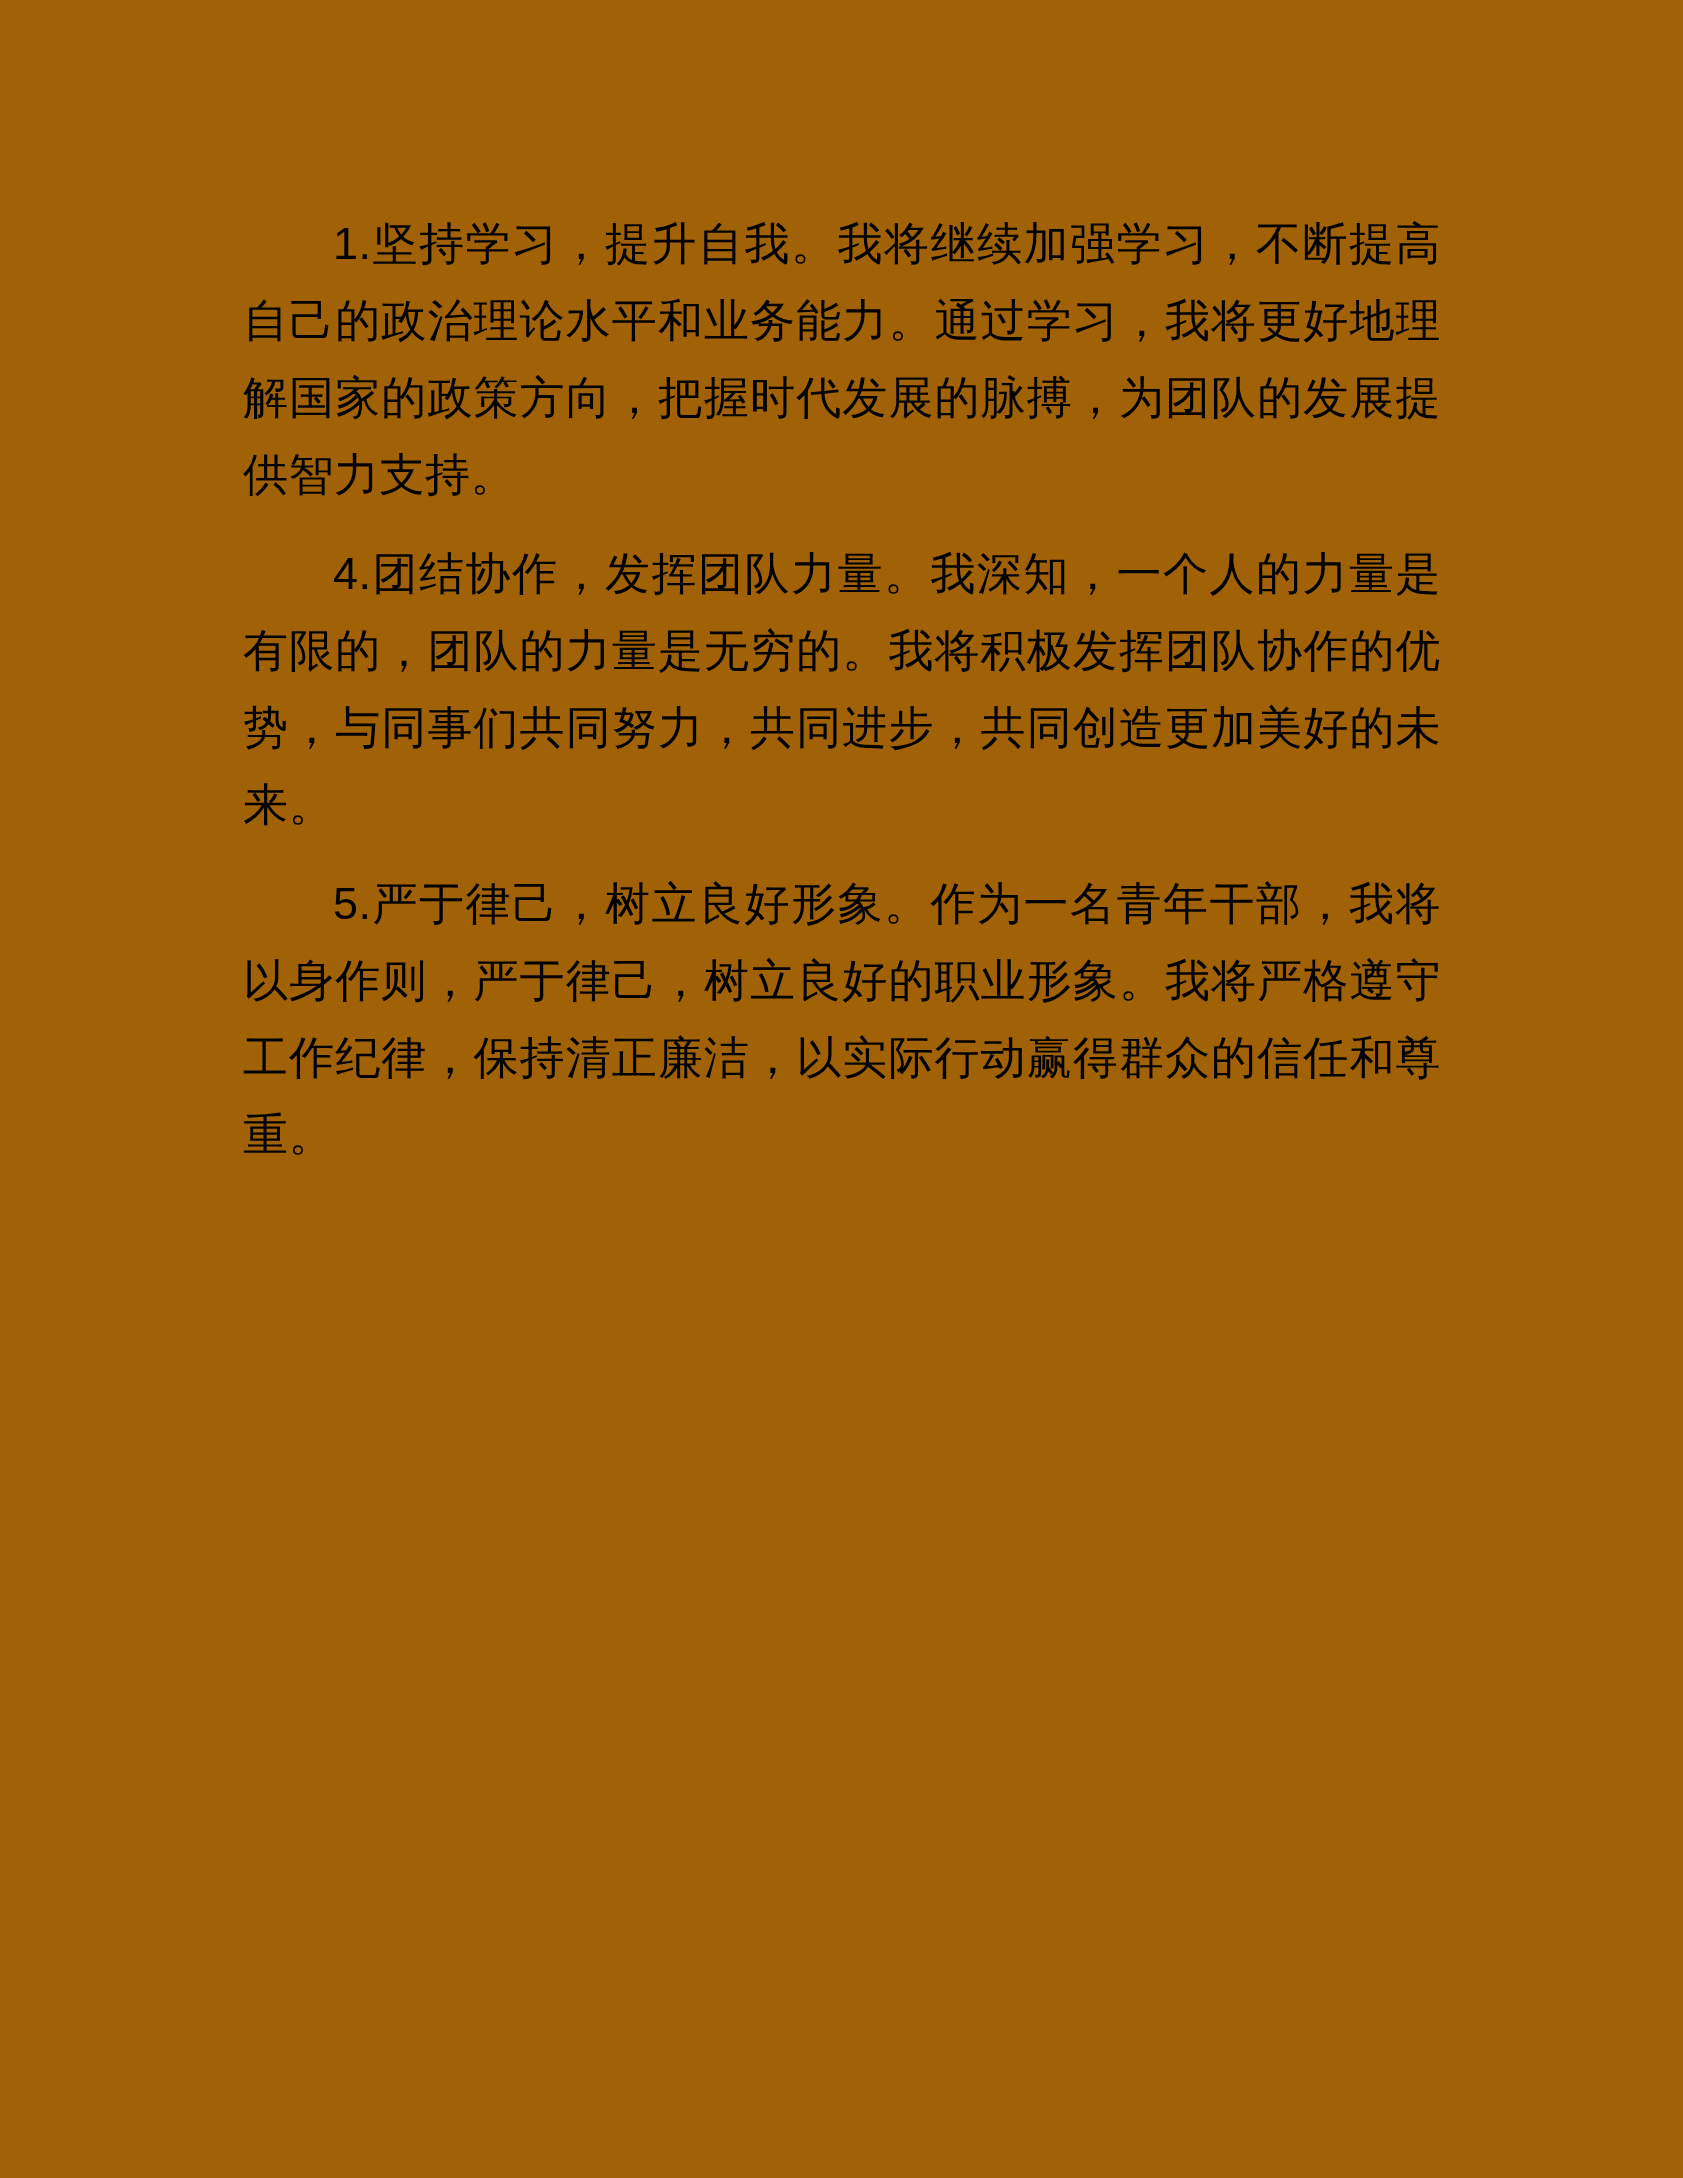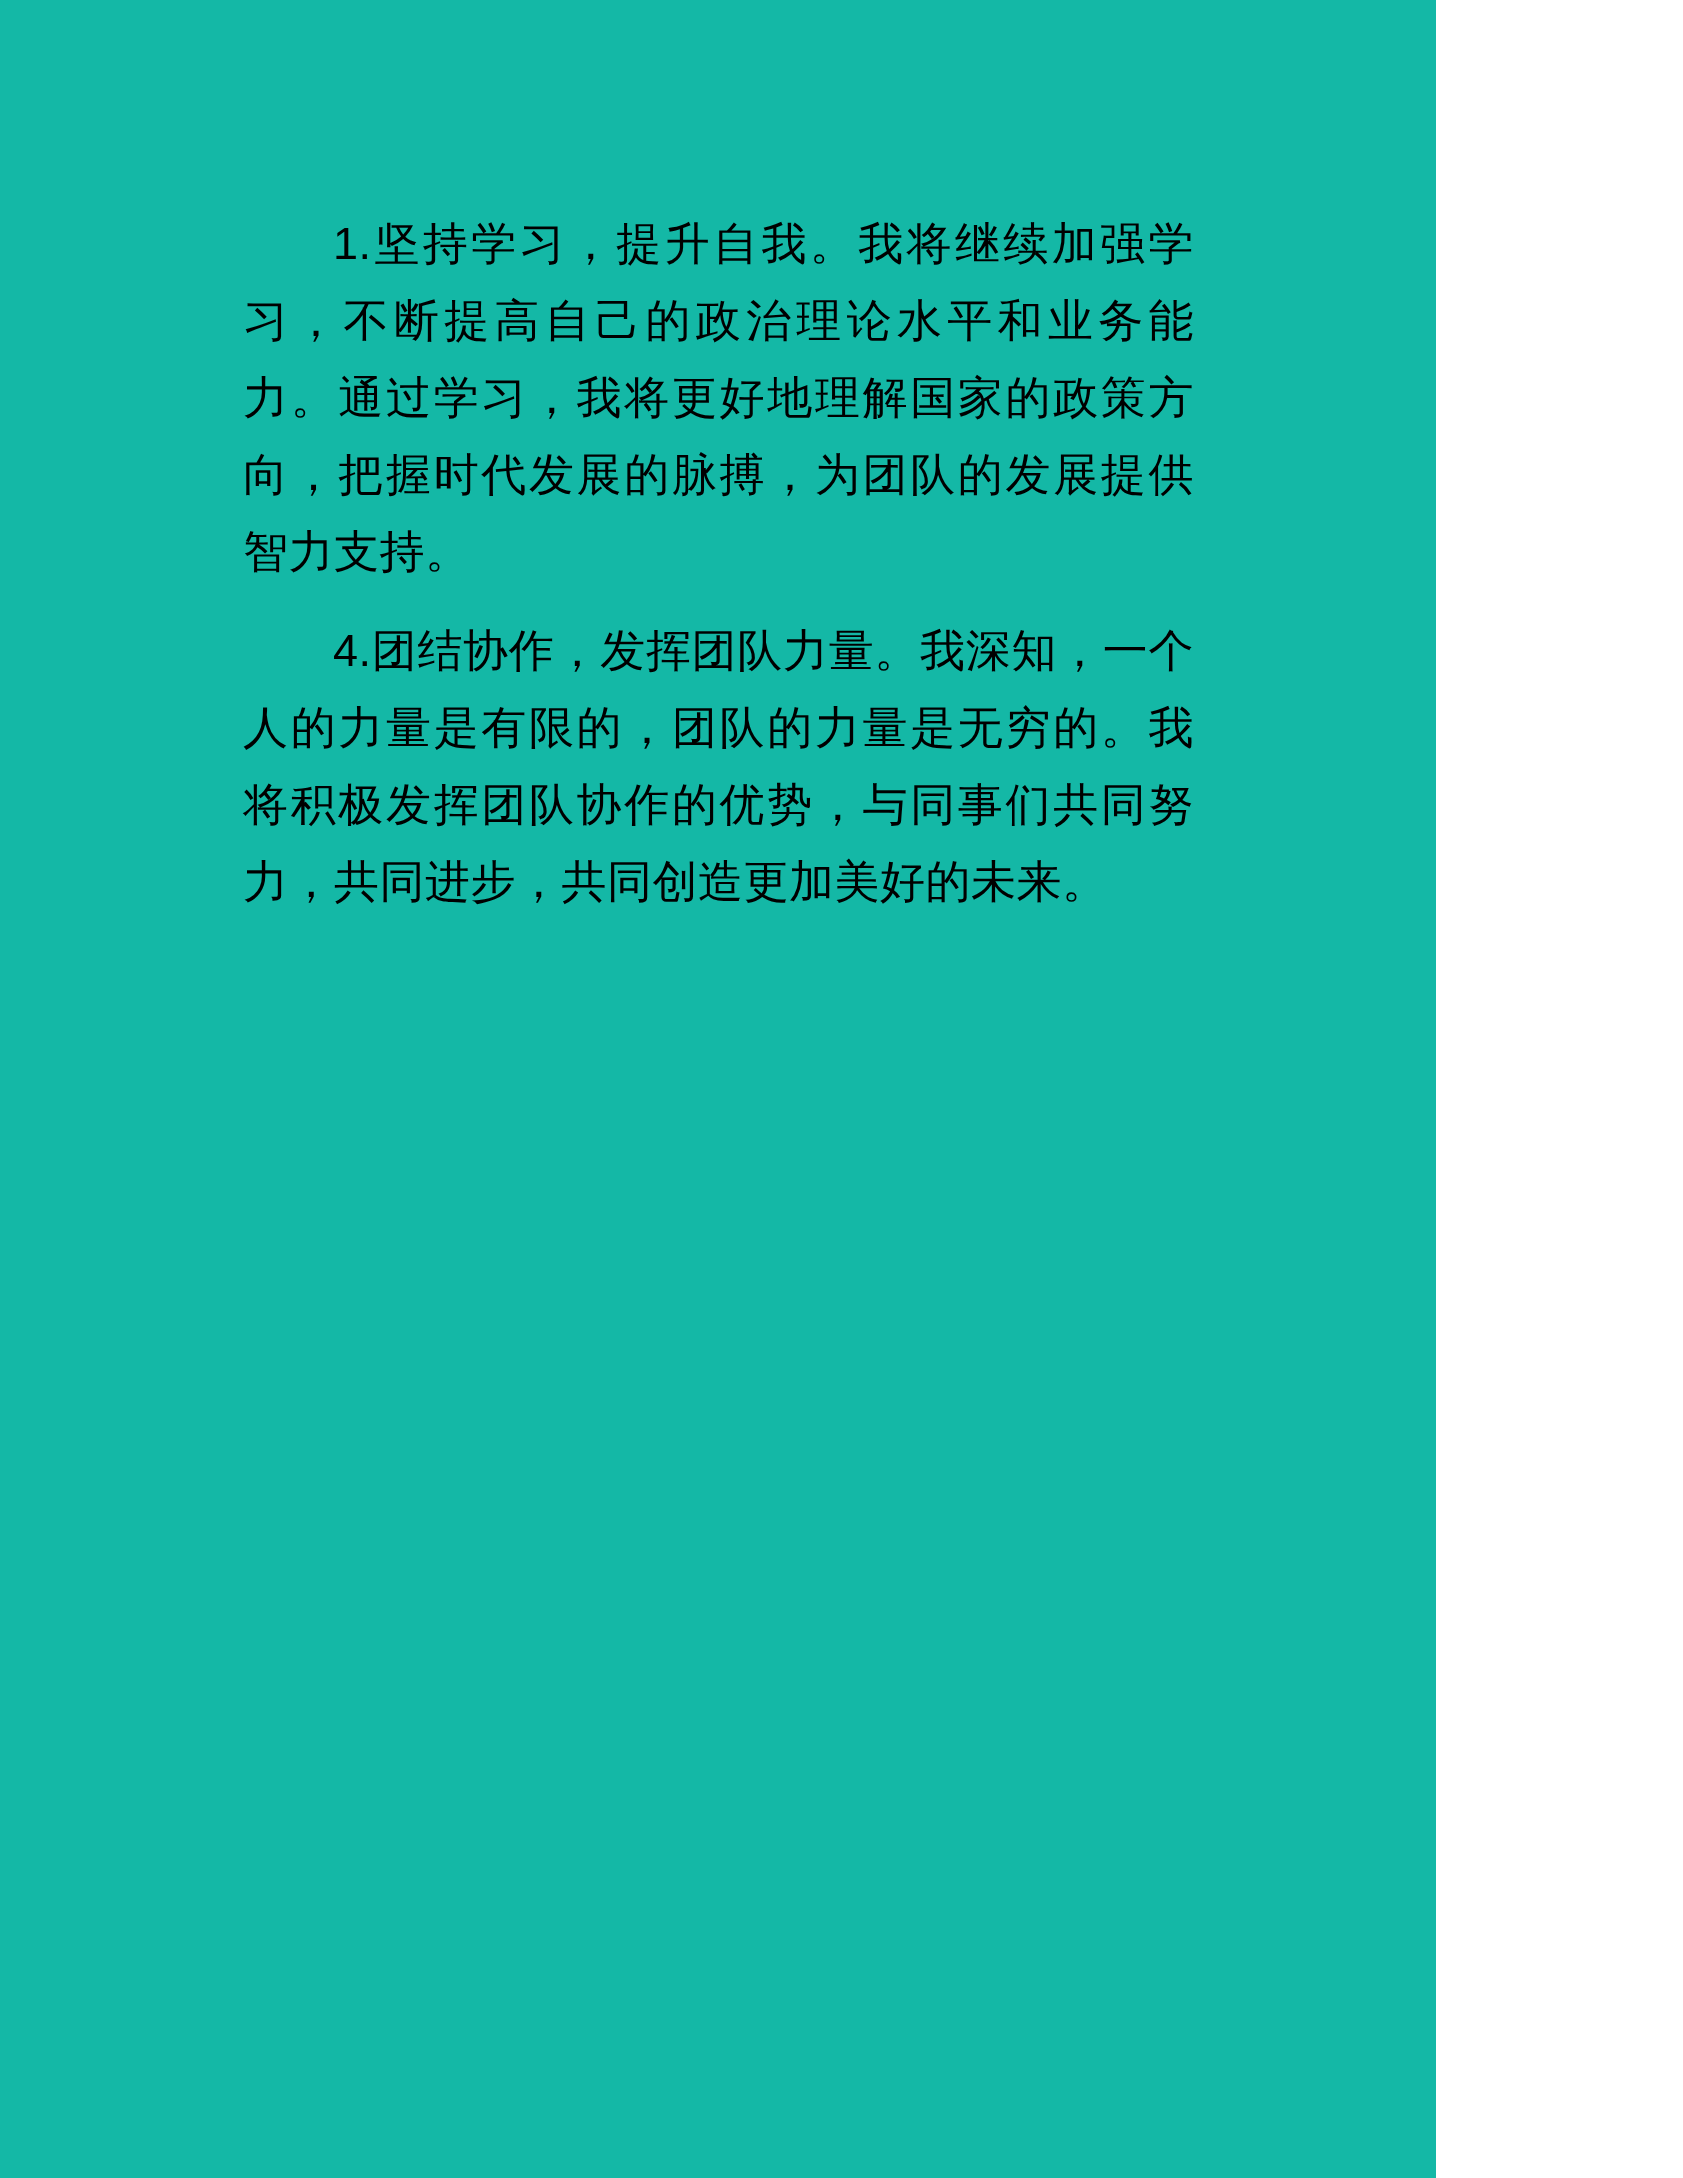"1.坚持学习，提升自我。我将继续加强学习，不断提高自己的政治理论水平和业务能力。" .page { background: #14b8a6 -> #a16207; width: 1436px -> 1683px }
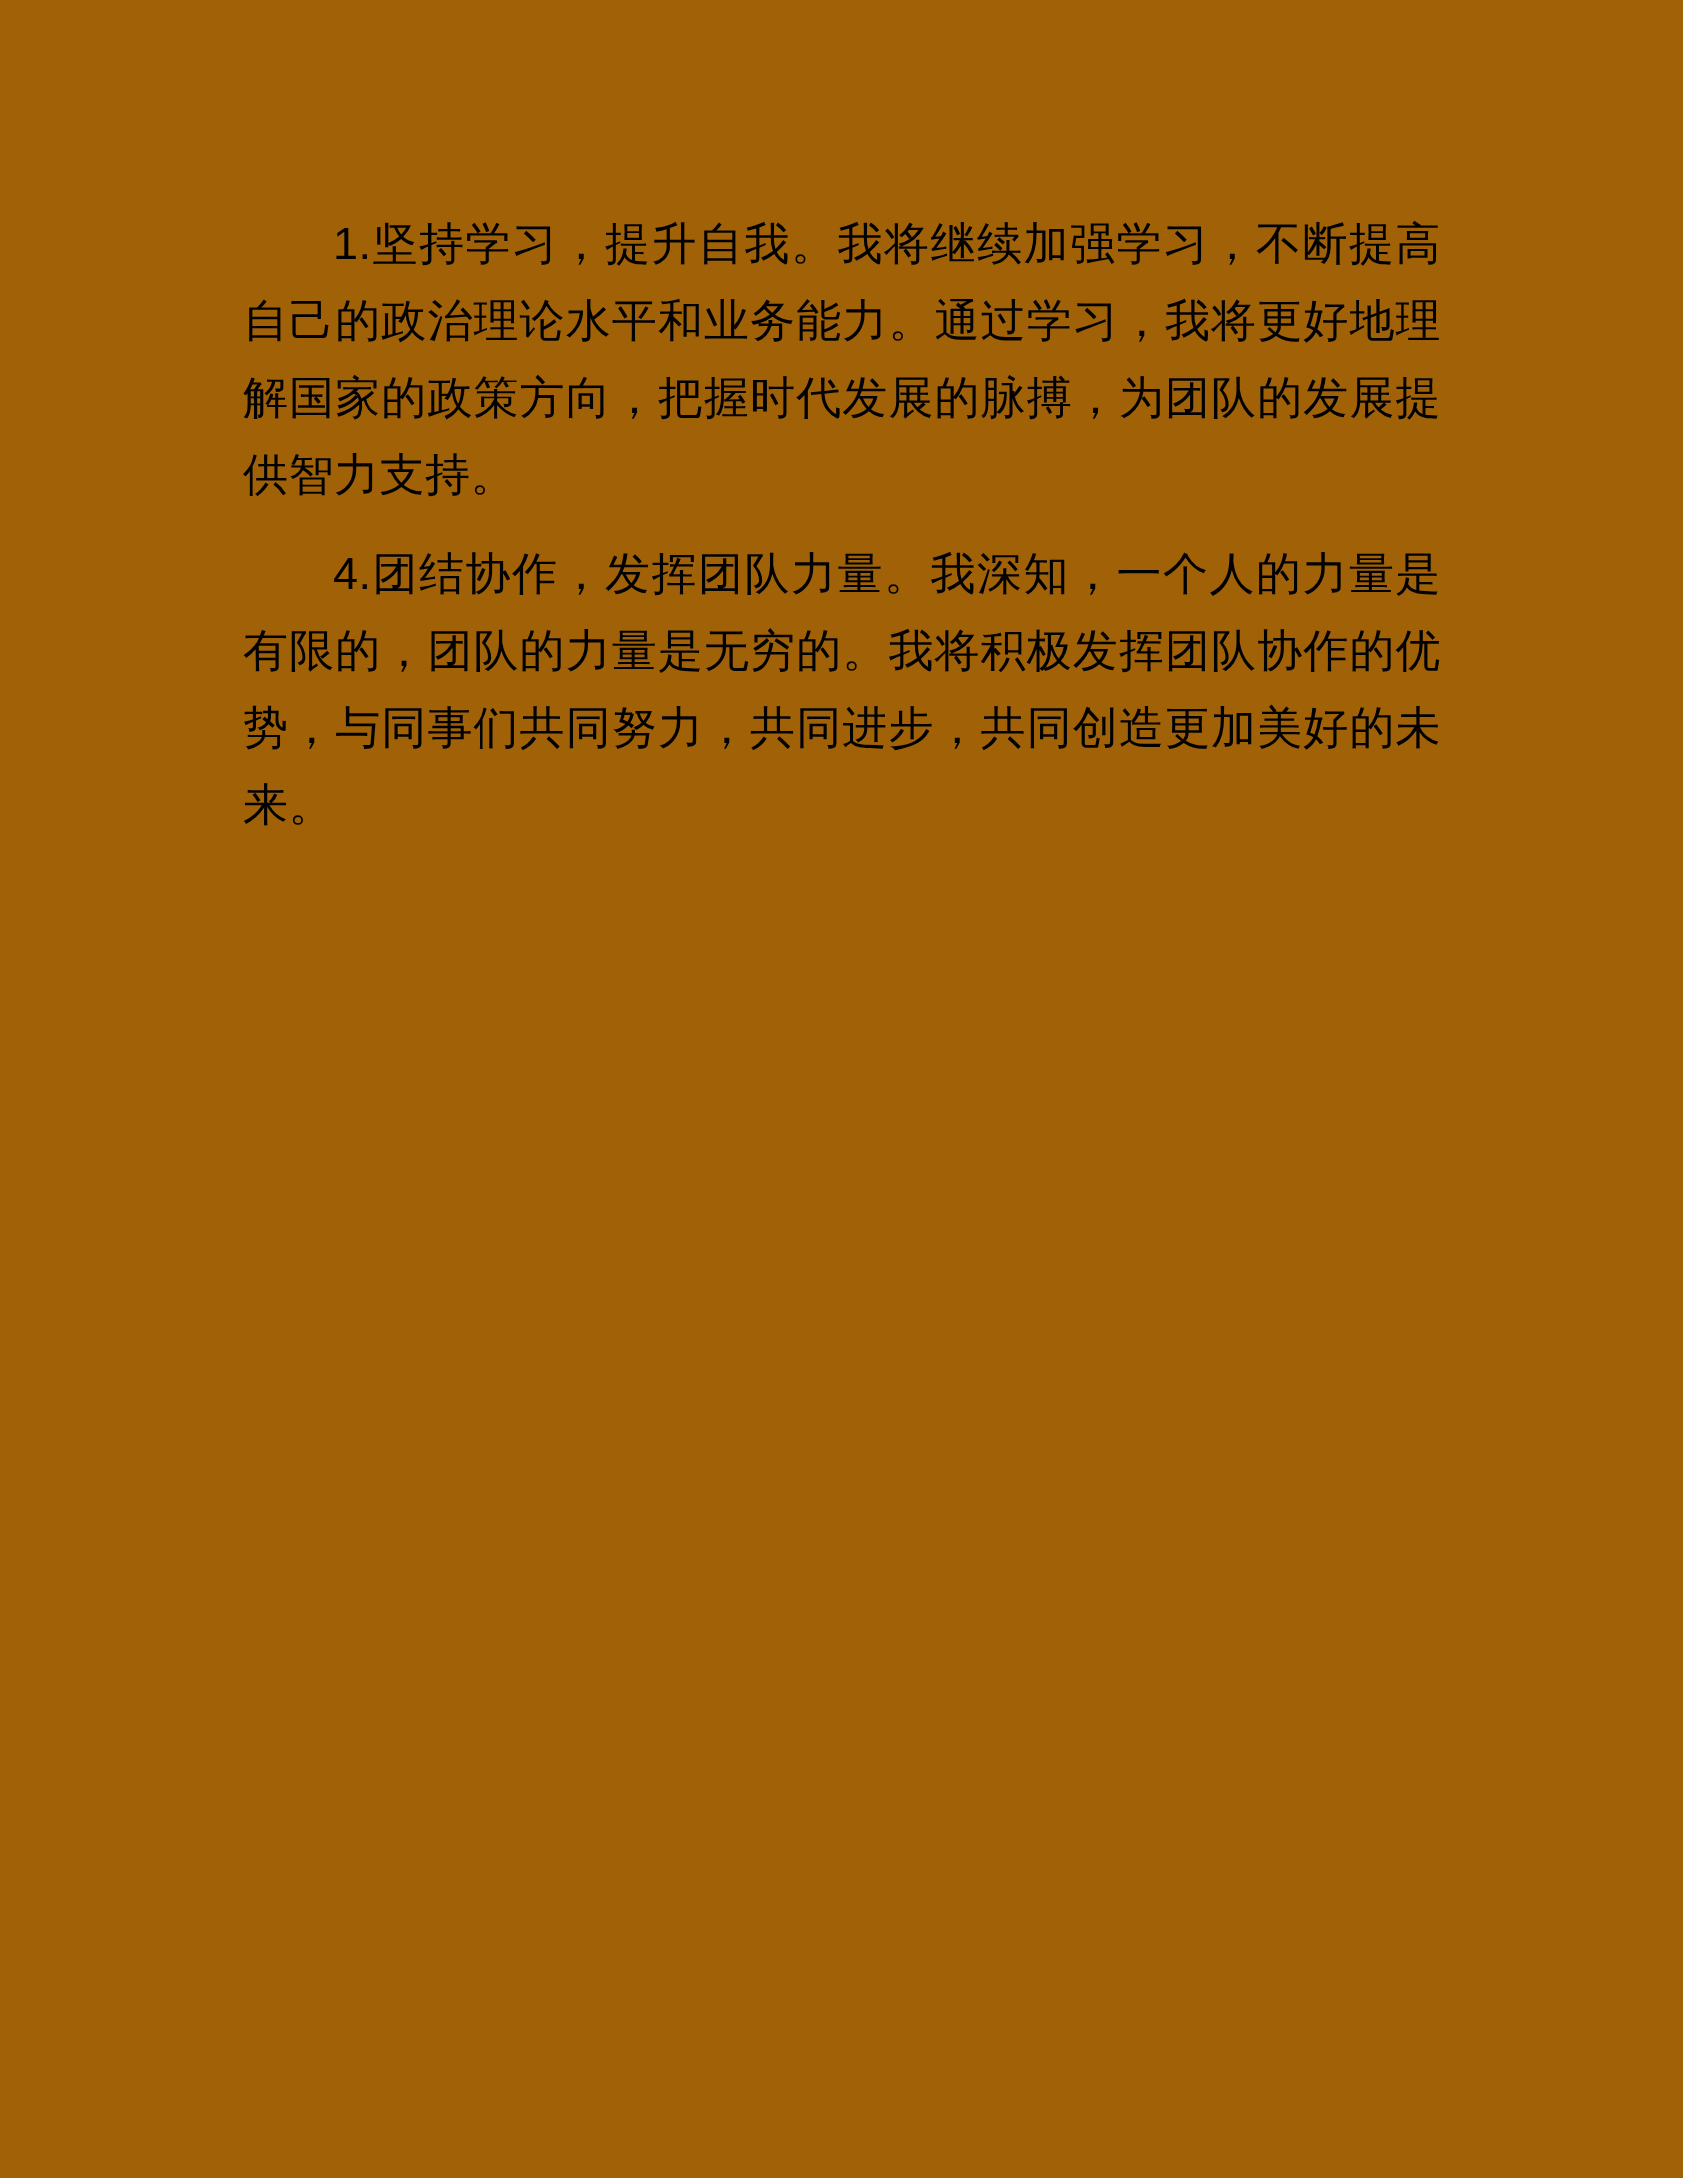"5.严于律己，树立良好形象。作为一名青年干部，我将以身作则，严于律己，树立良好的" p.para { html: none -> <p>5.严于律己，树立良好形象。作为一名青年干部，我将以身作则，严于律己，树立良好的职业形象。我将严格遵守工作纪律，保持清正廉洁，以实际行动赢得群众的信任和尊重。</p> }
